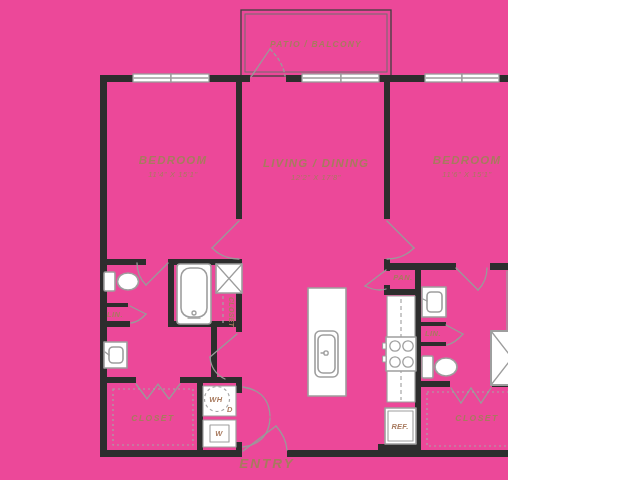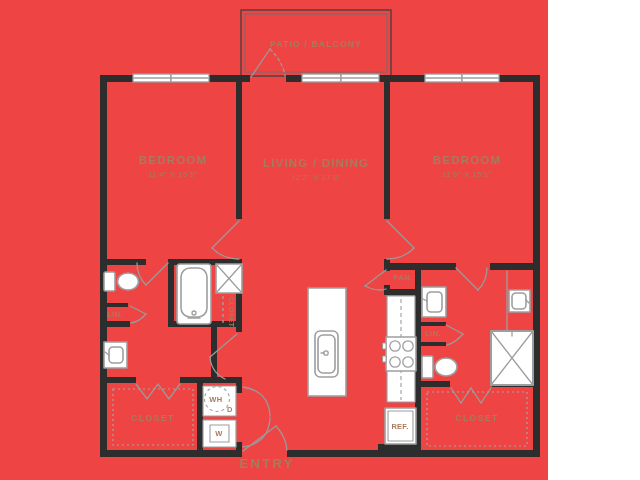"PATIO / BALCONY" .stage { background: #ef4444 -> #ec4899; font-style: none -> italic; width: 548px -> 508px }
